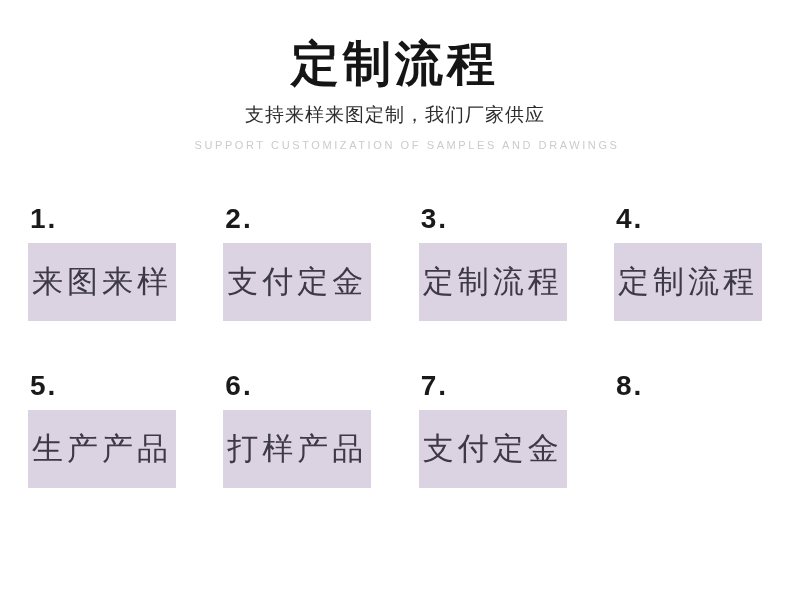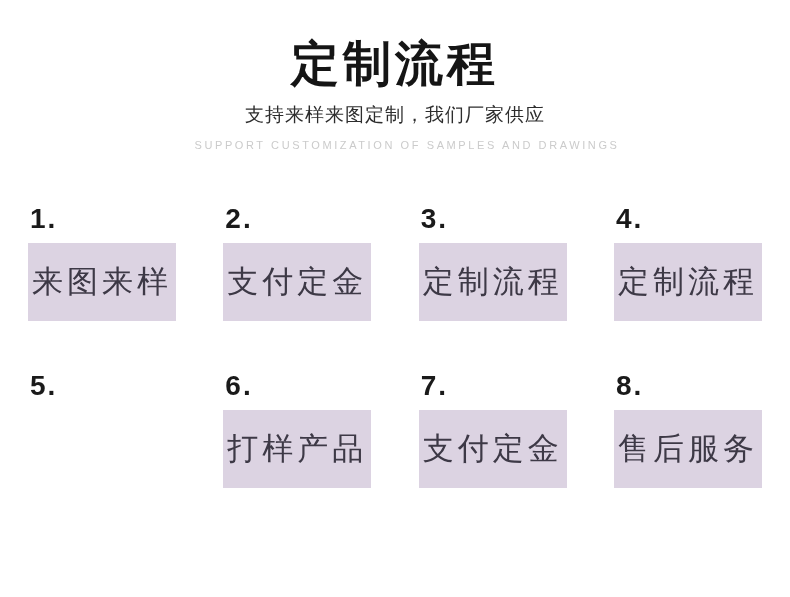"生产产品" div.step-box { html: none -> <div> <span>生产产品</span> </div> }
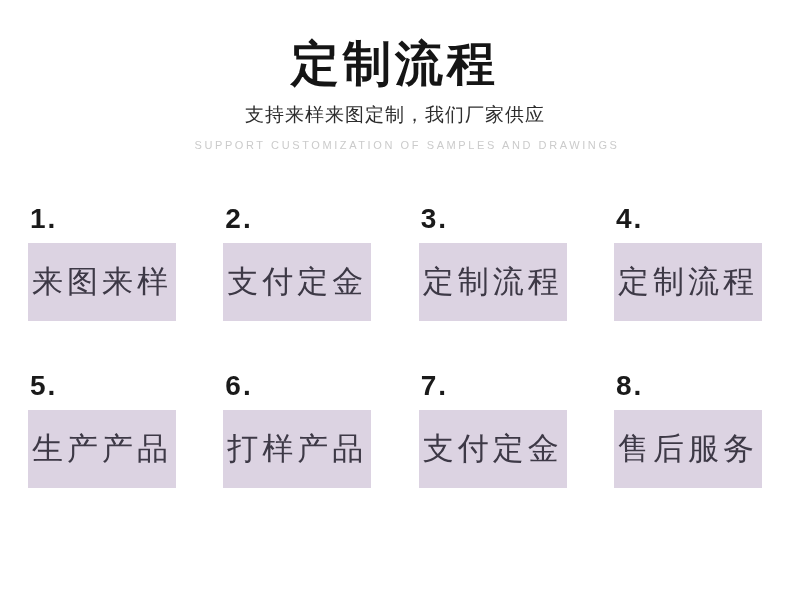"售后服务" div.step-box { html: <div> <span>售后服务</span> </div> -> none }
